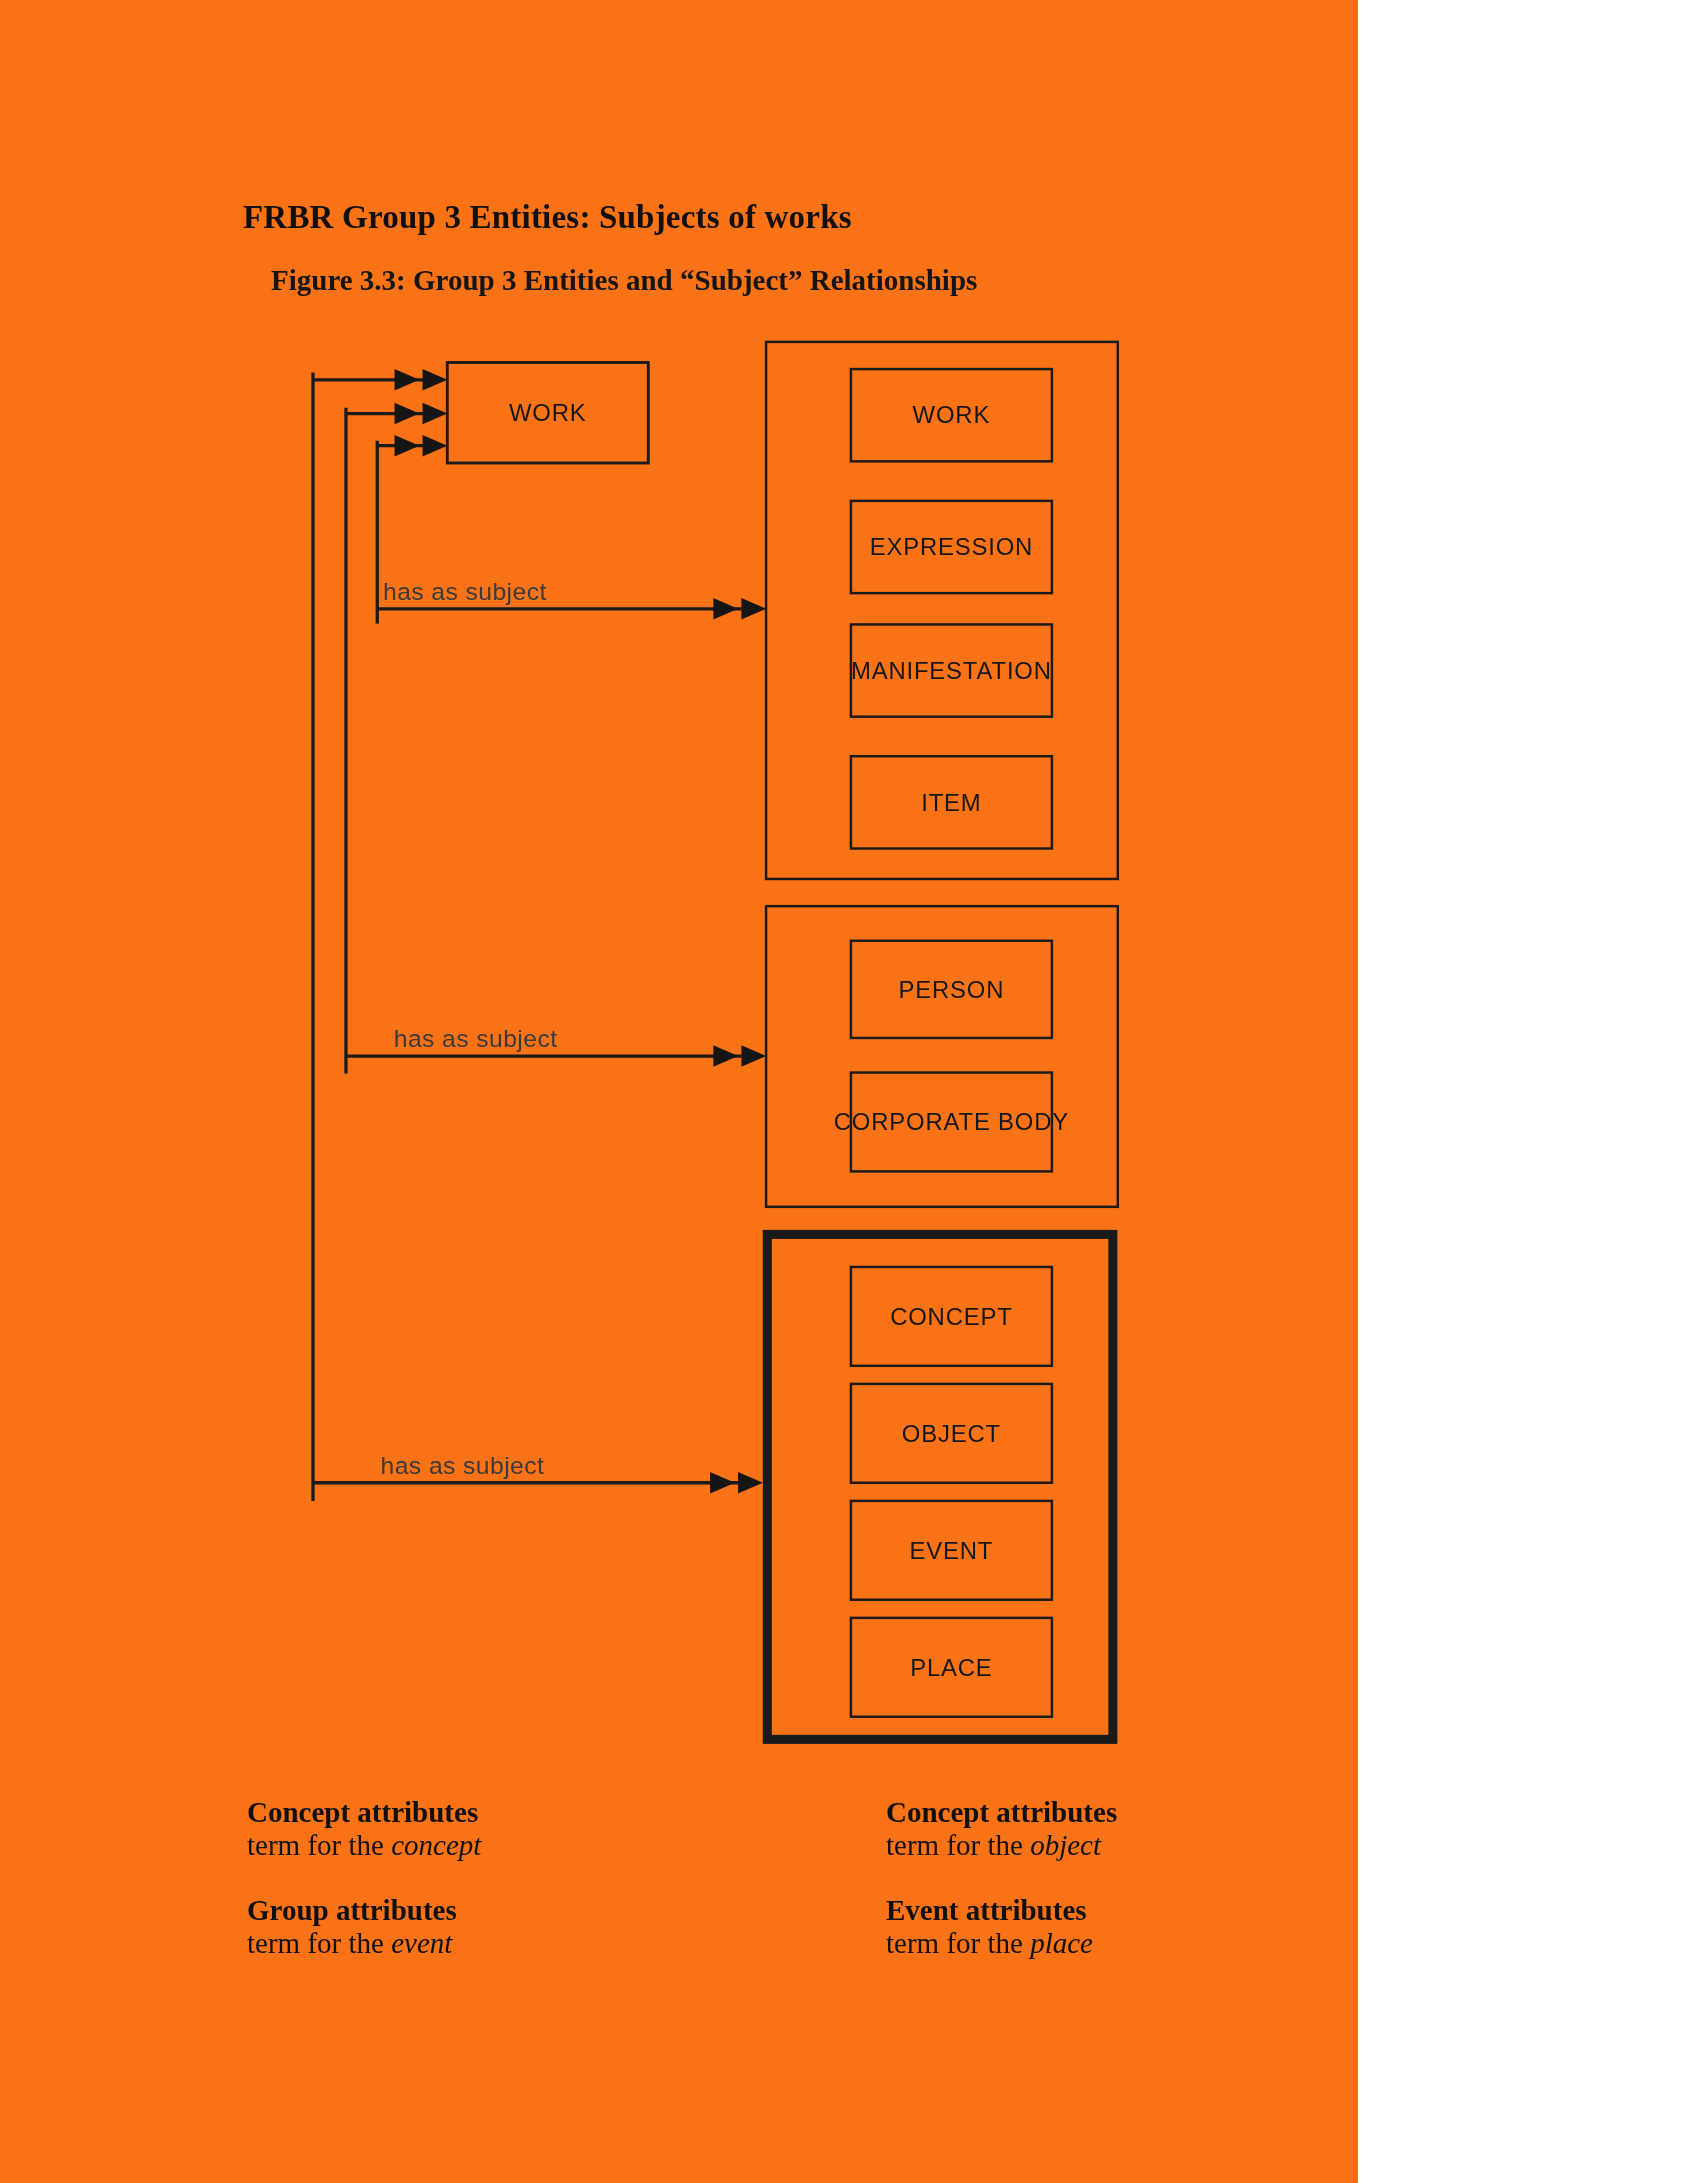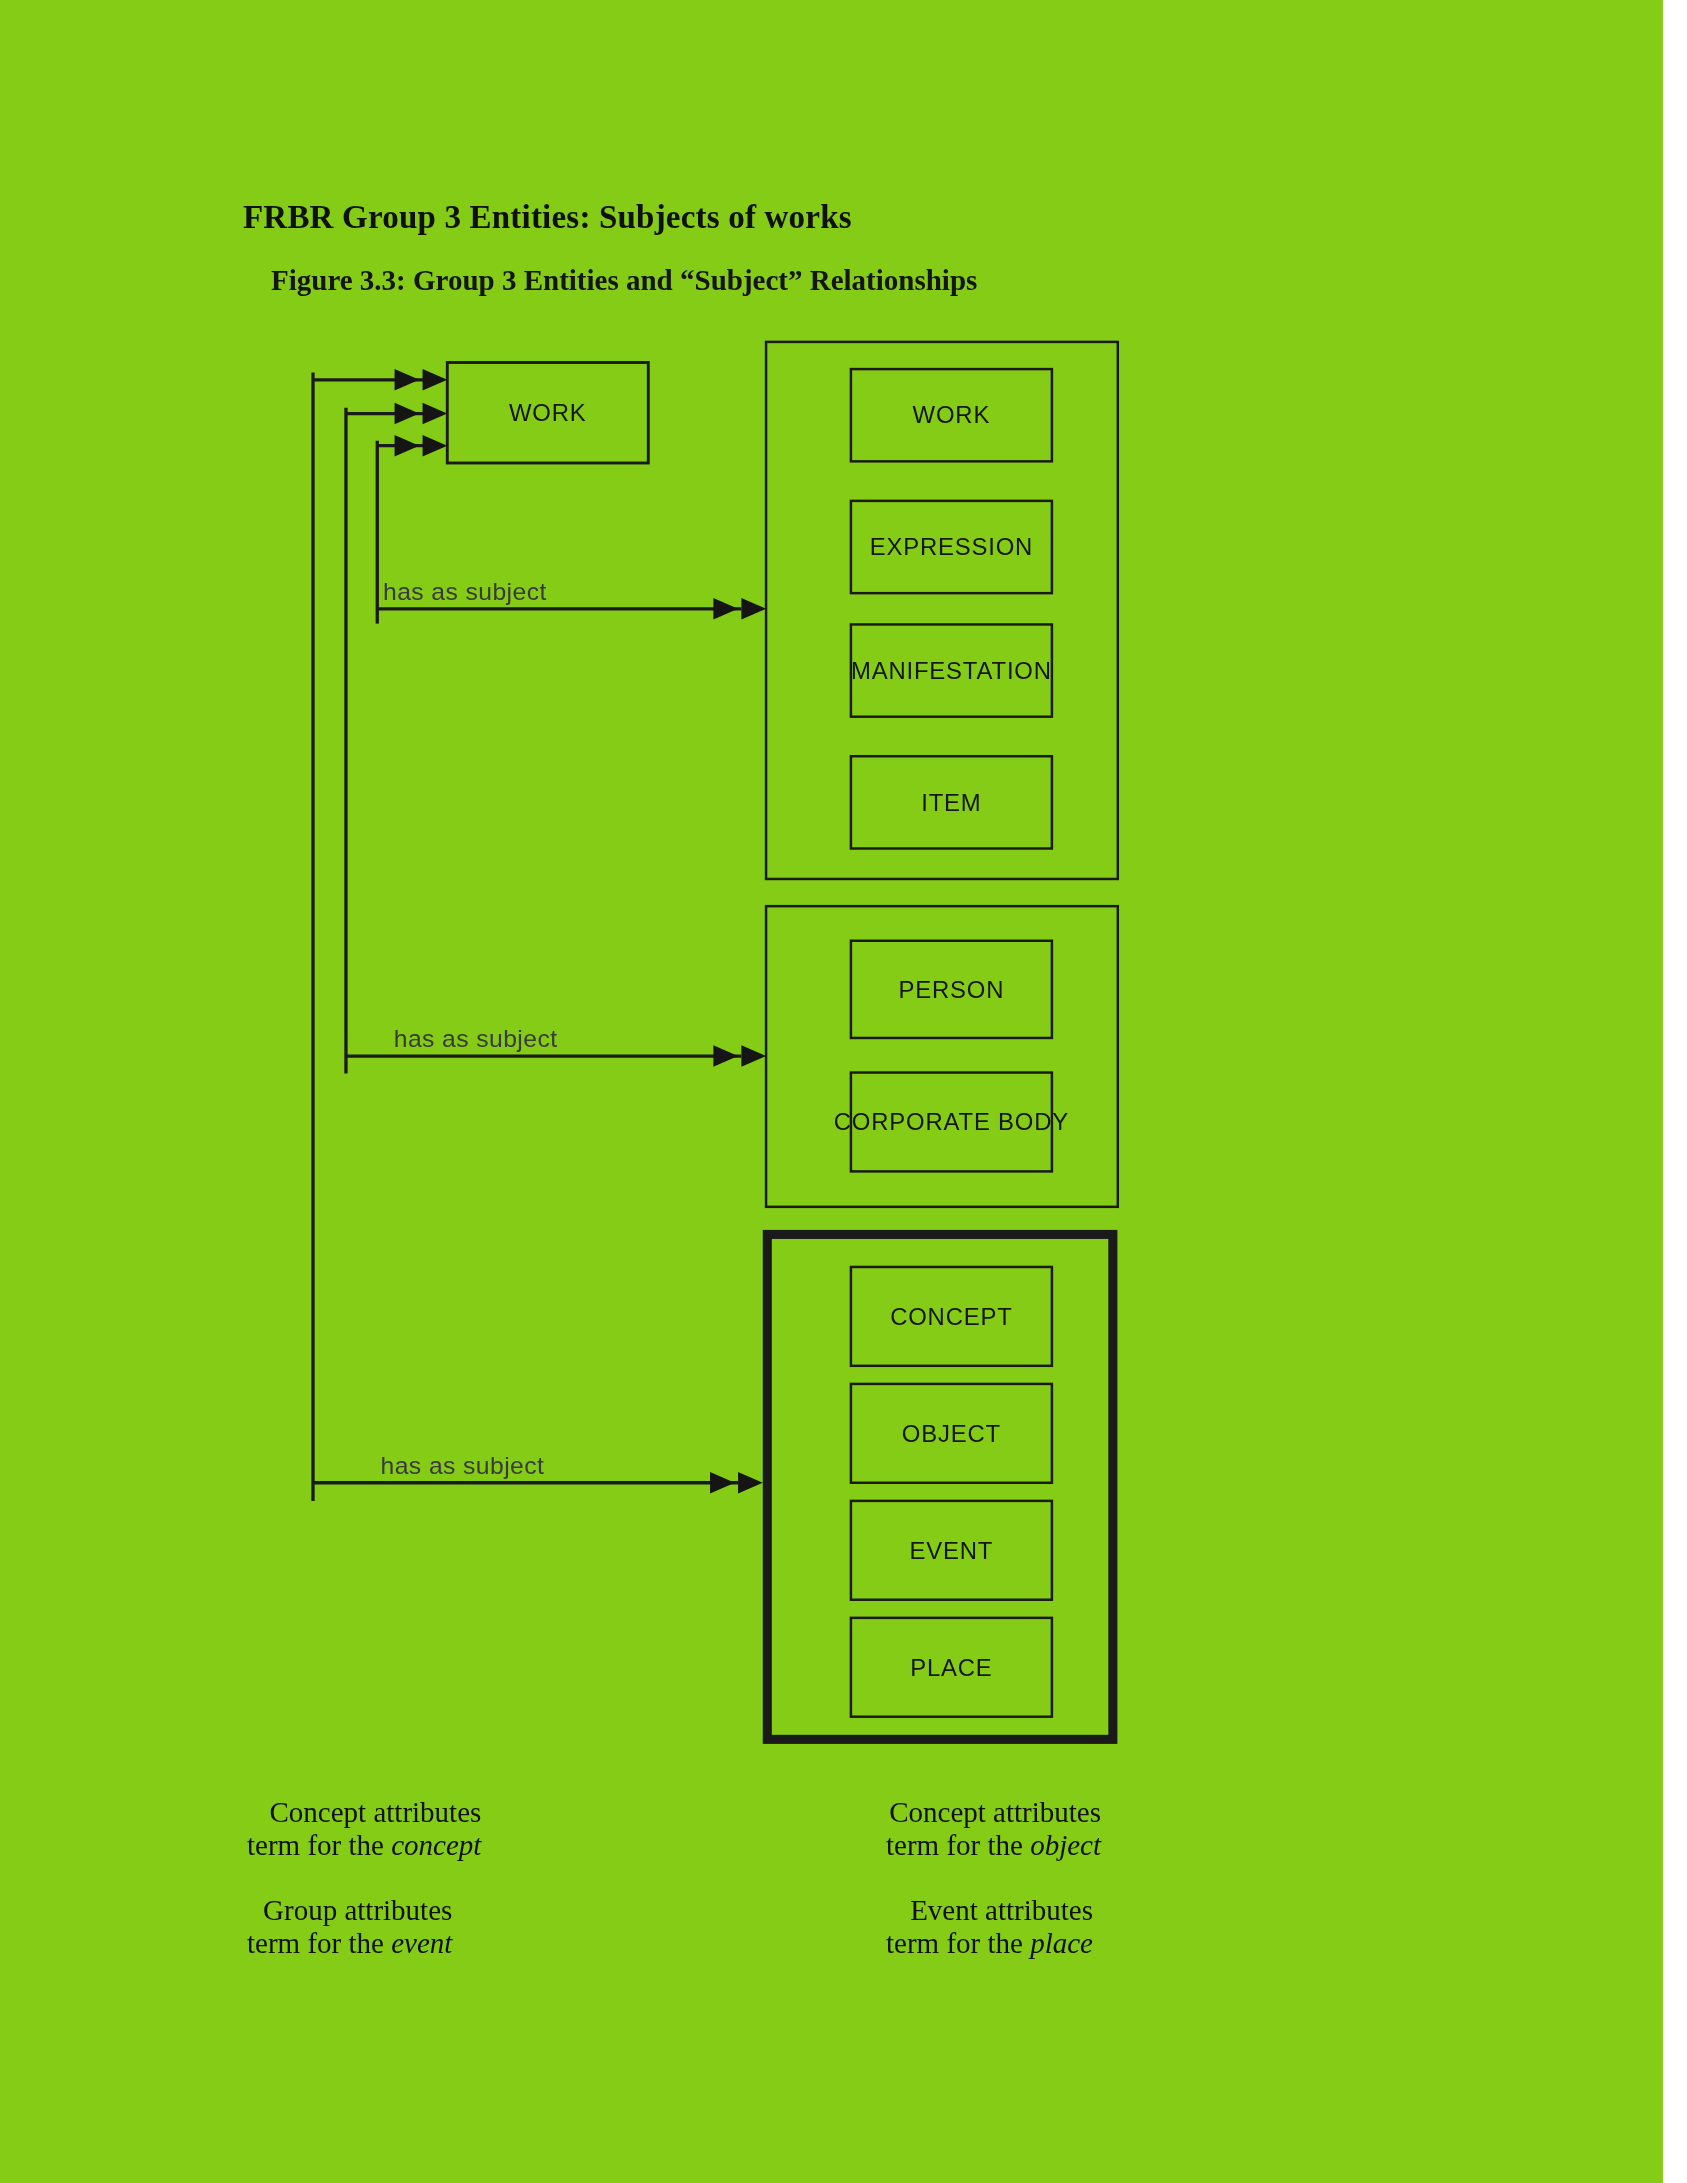"FRBR Group 3 Entities: Subjects" .page { background: #84cc16 -> #f97316; text-align: right -> none; width: 1663px -> 1358px }
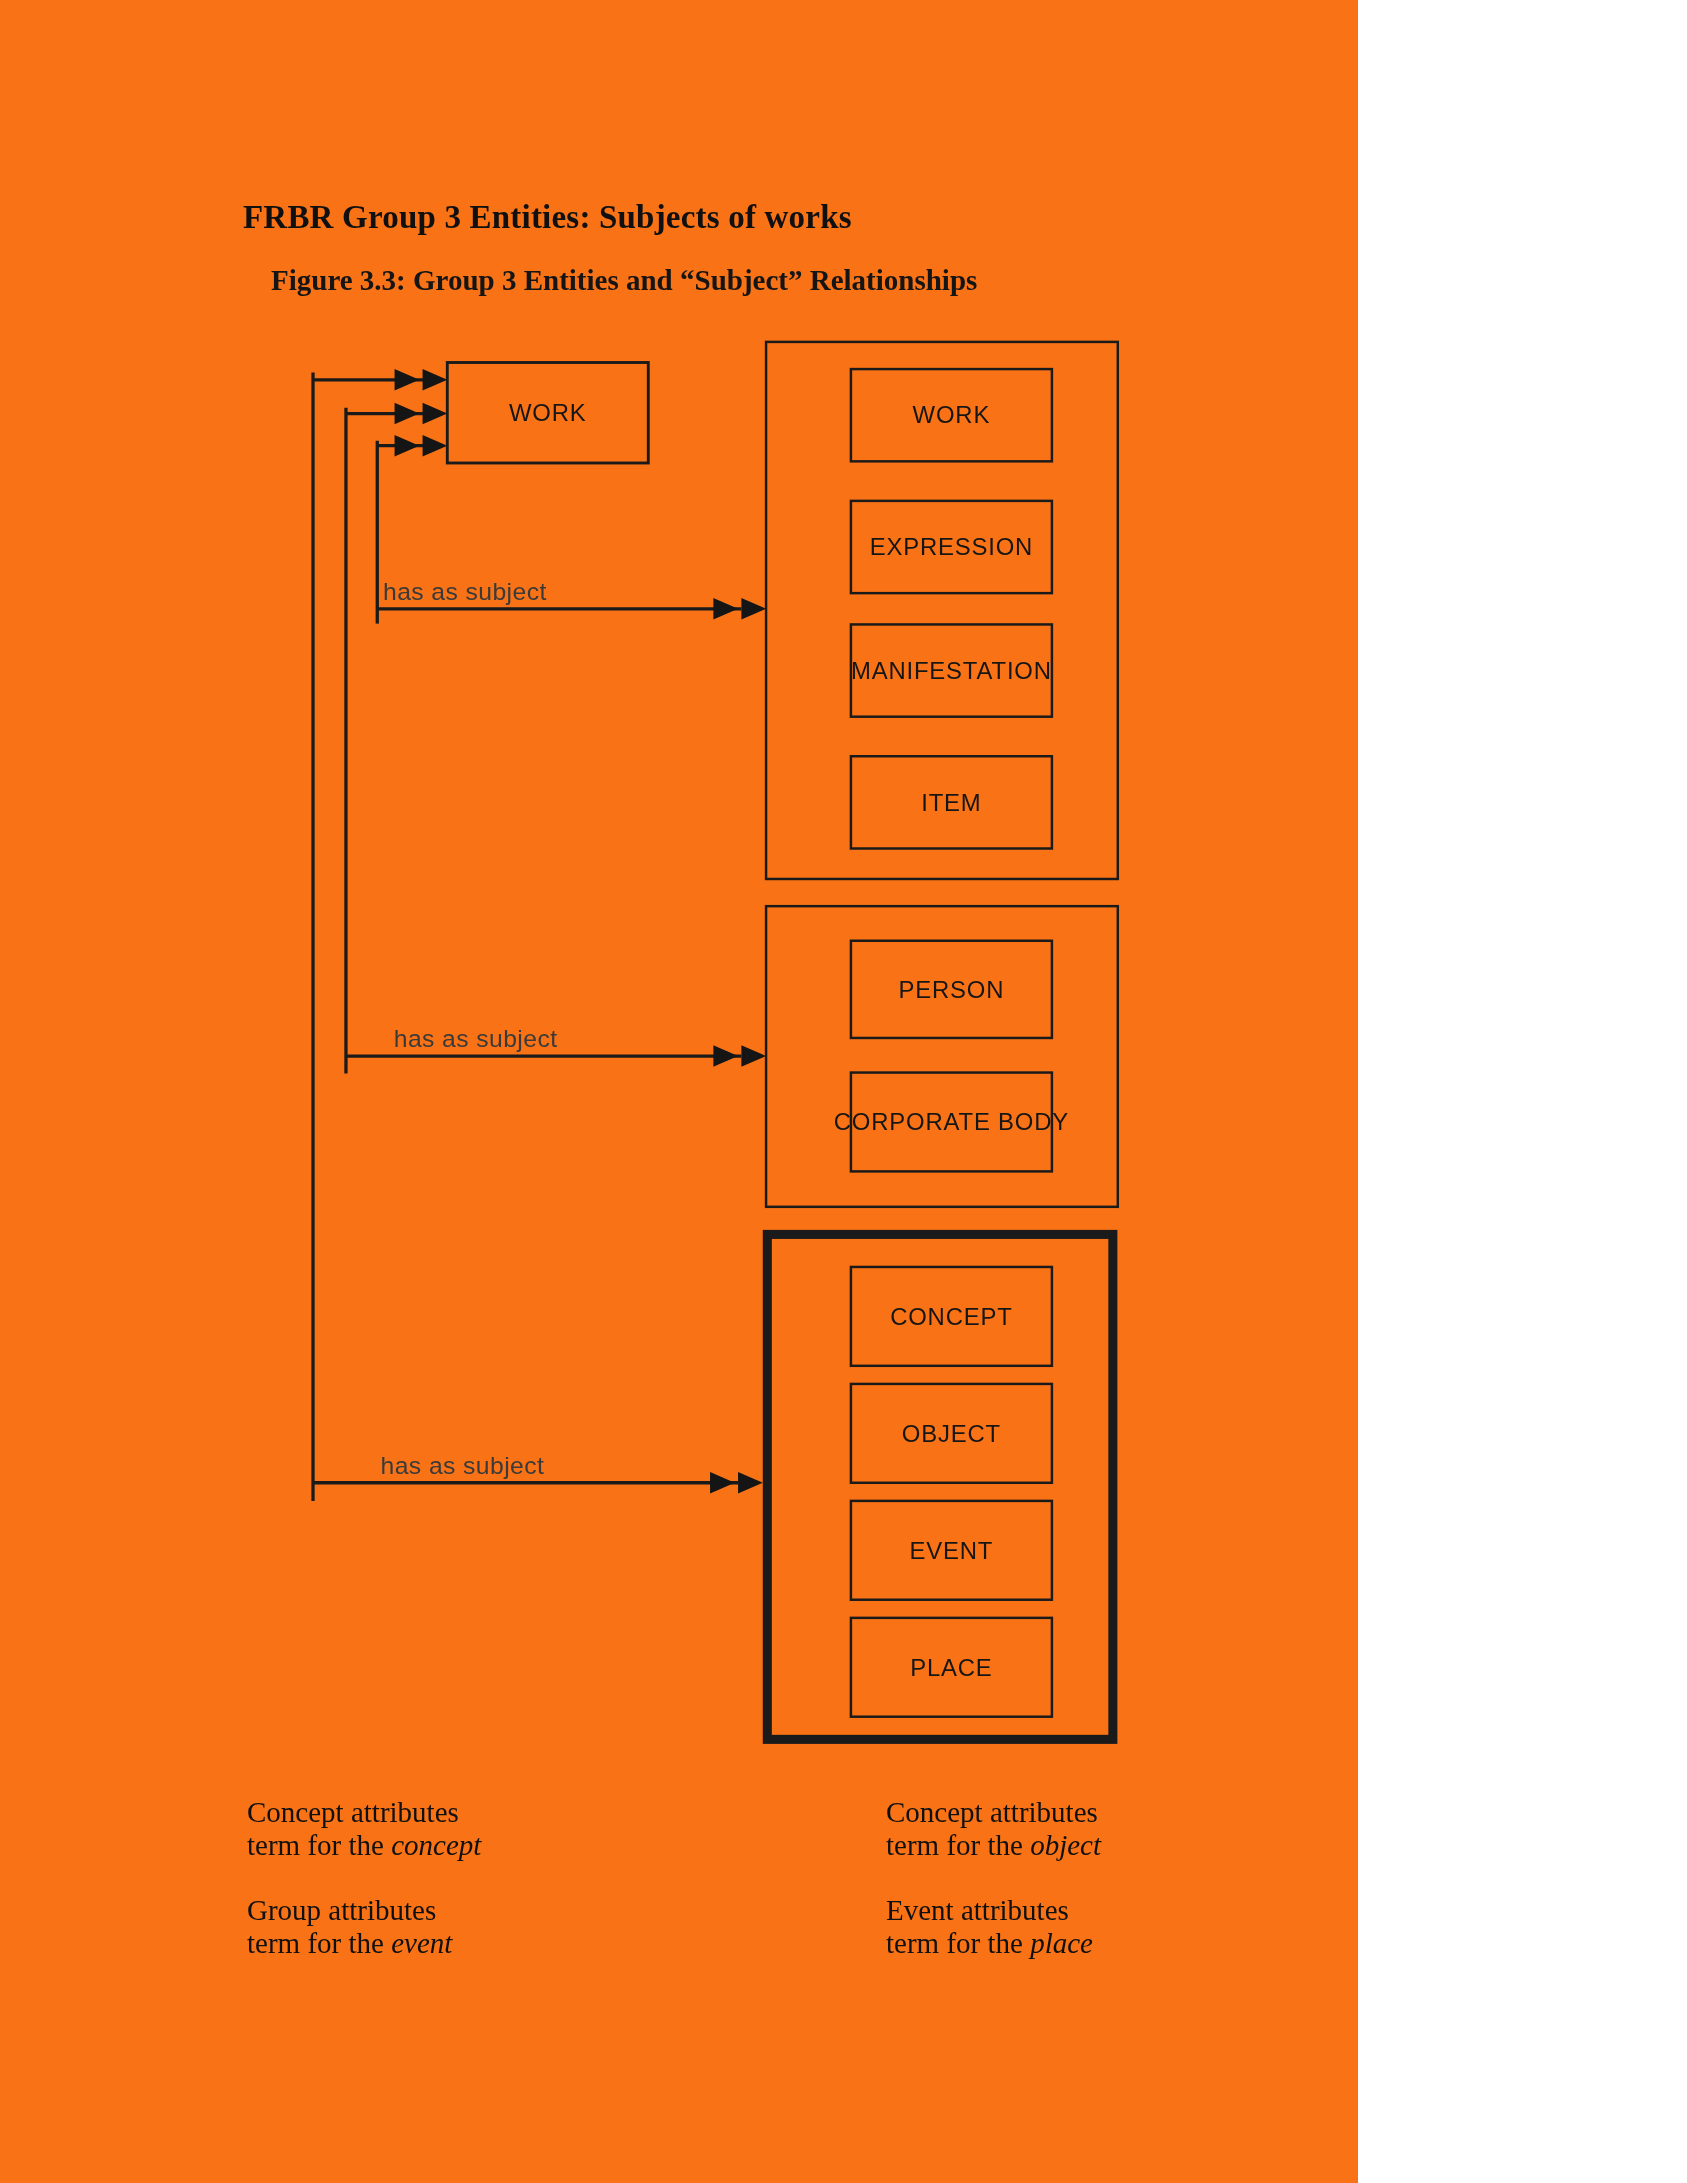"Concept attributes" .footnote .fn-head { font-weight: normal -> bold }
